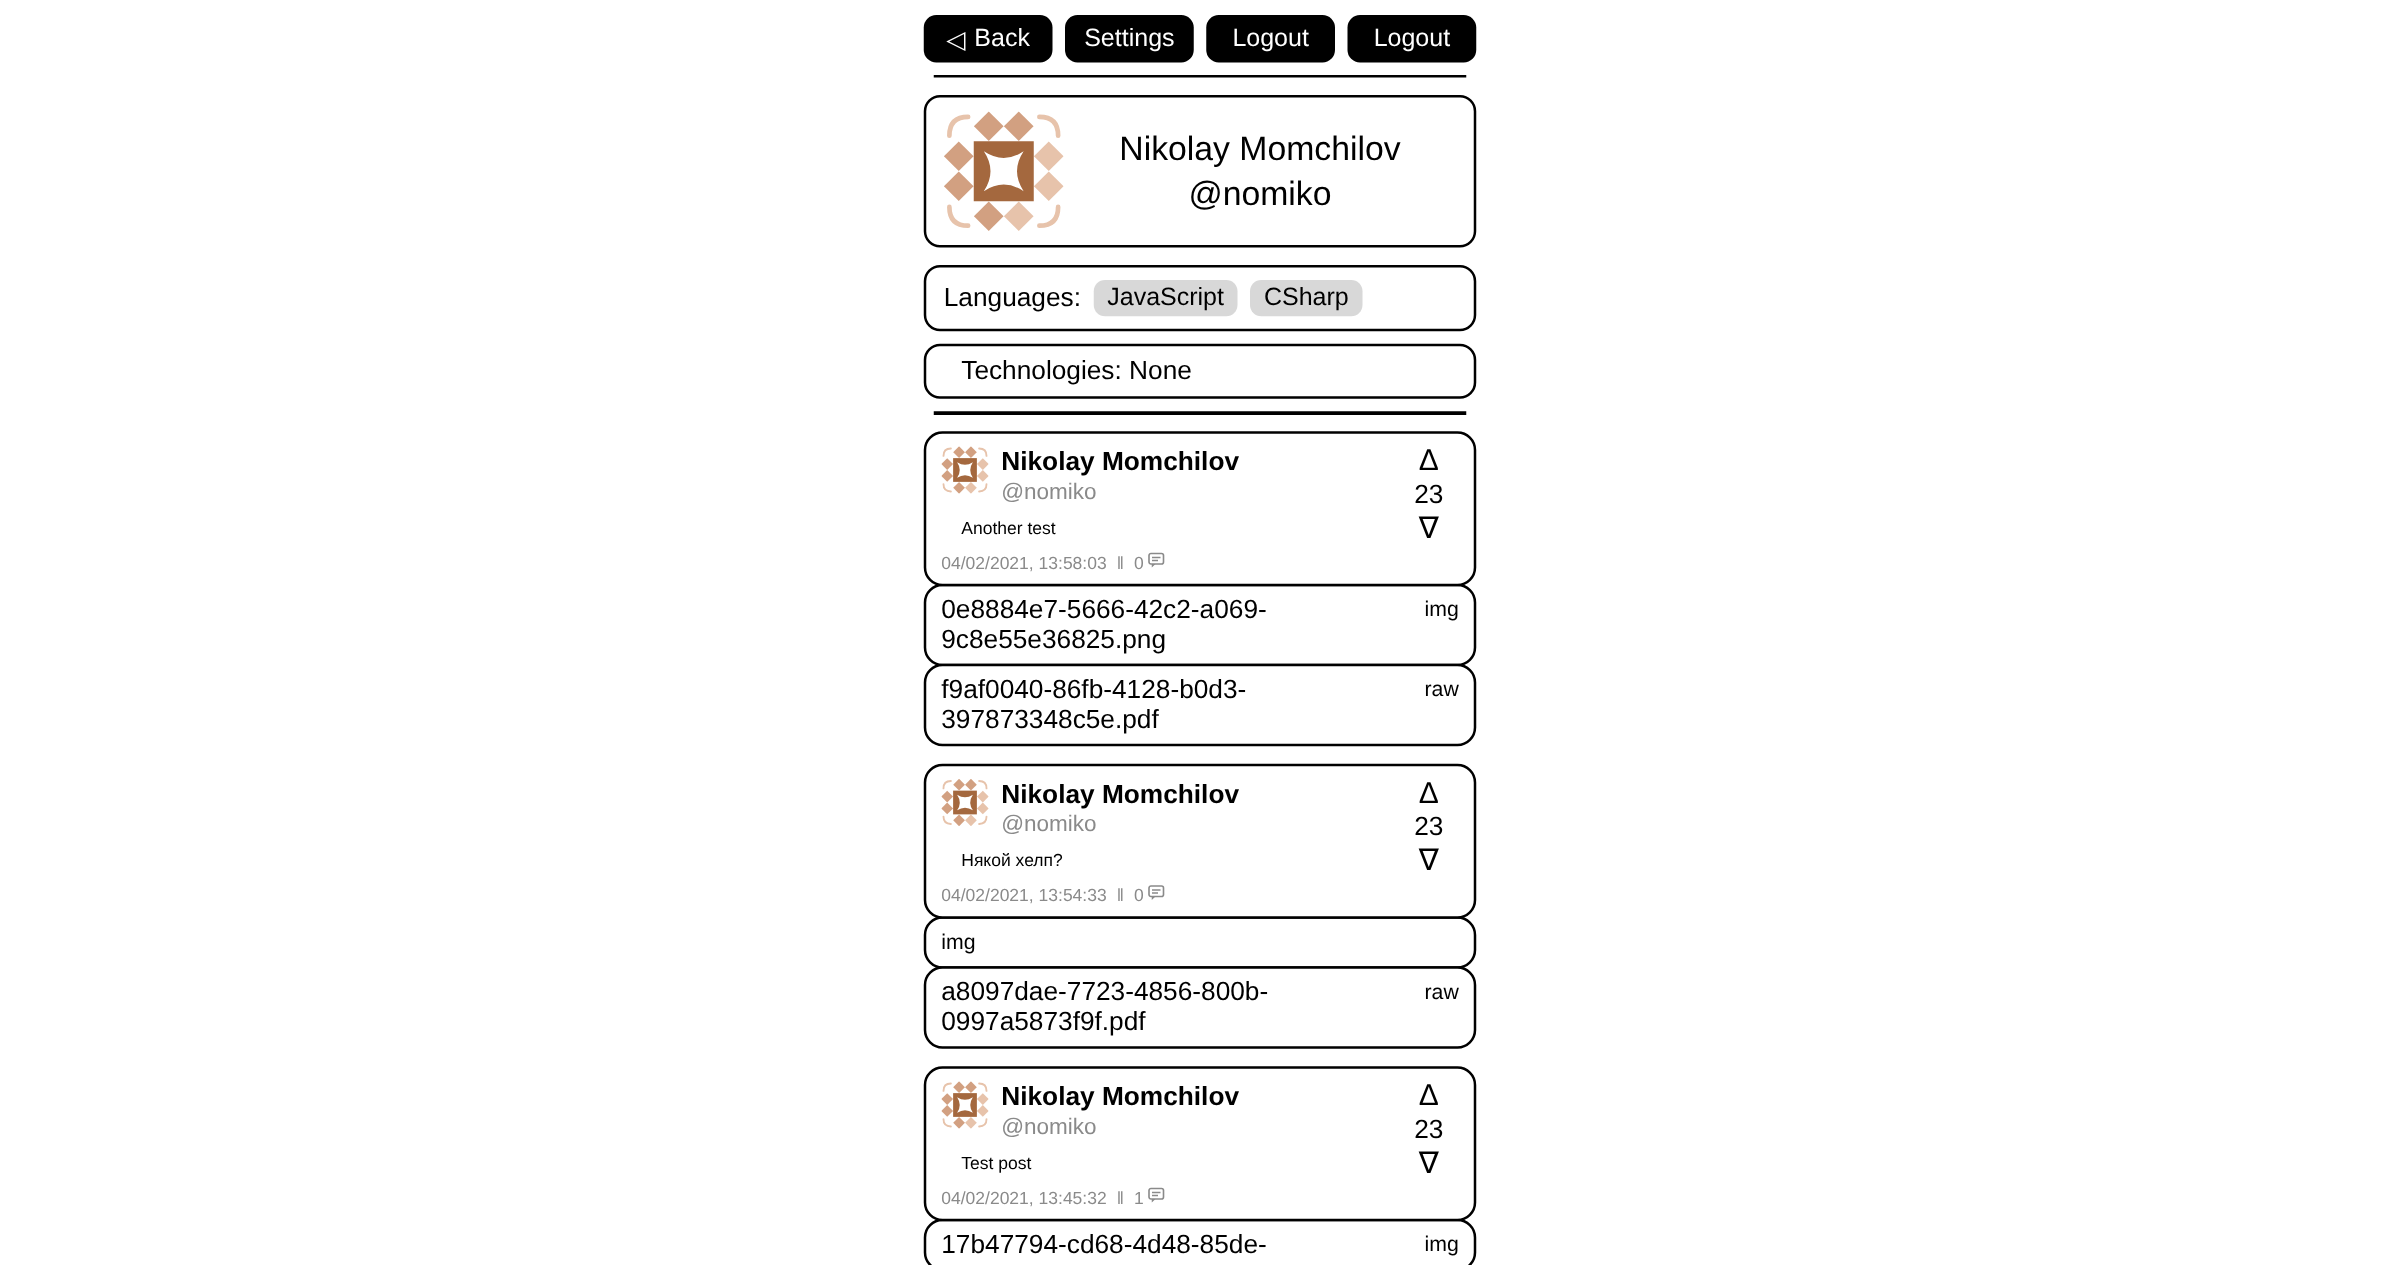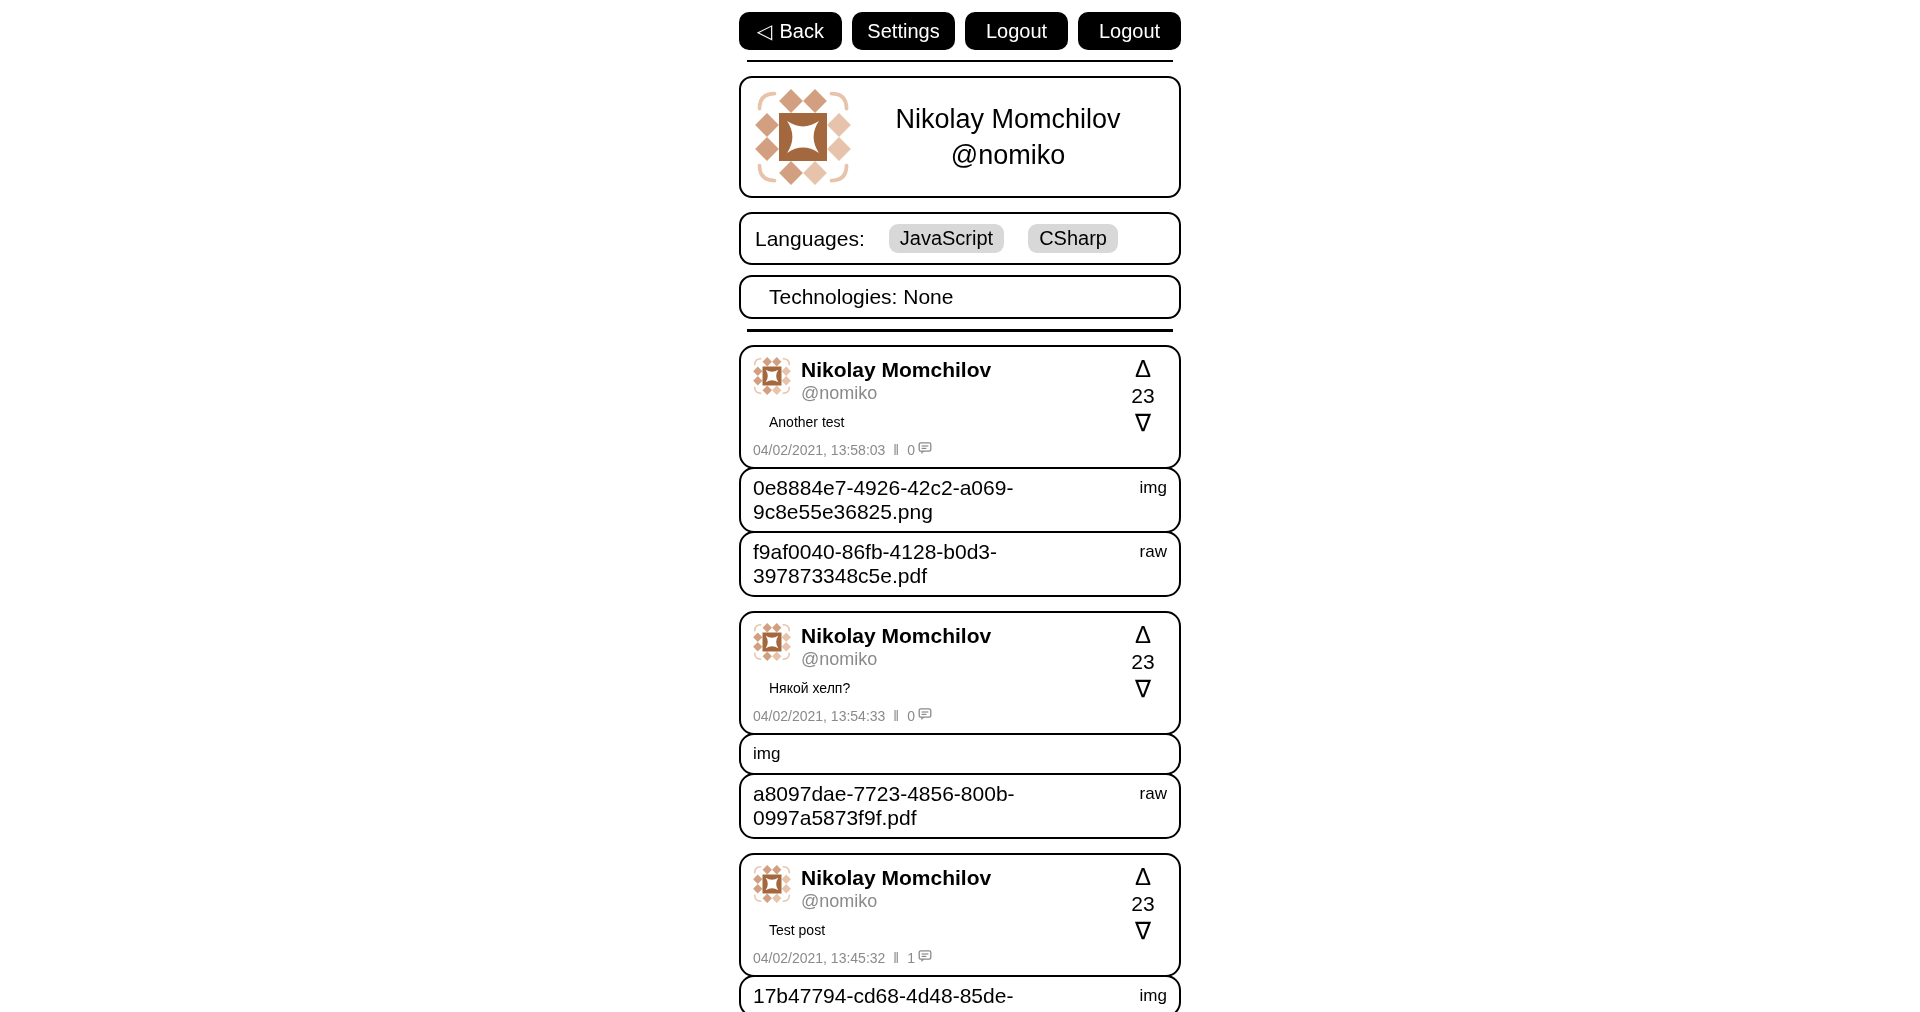"Languages:" .languages-card { gap: 24px -> 10px }
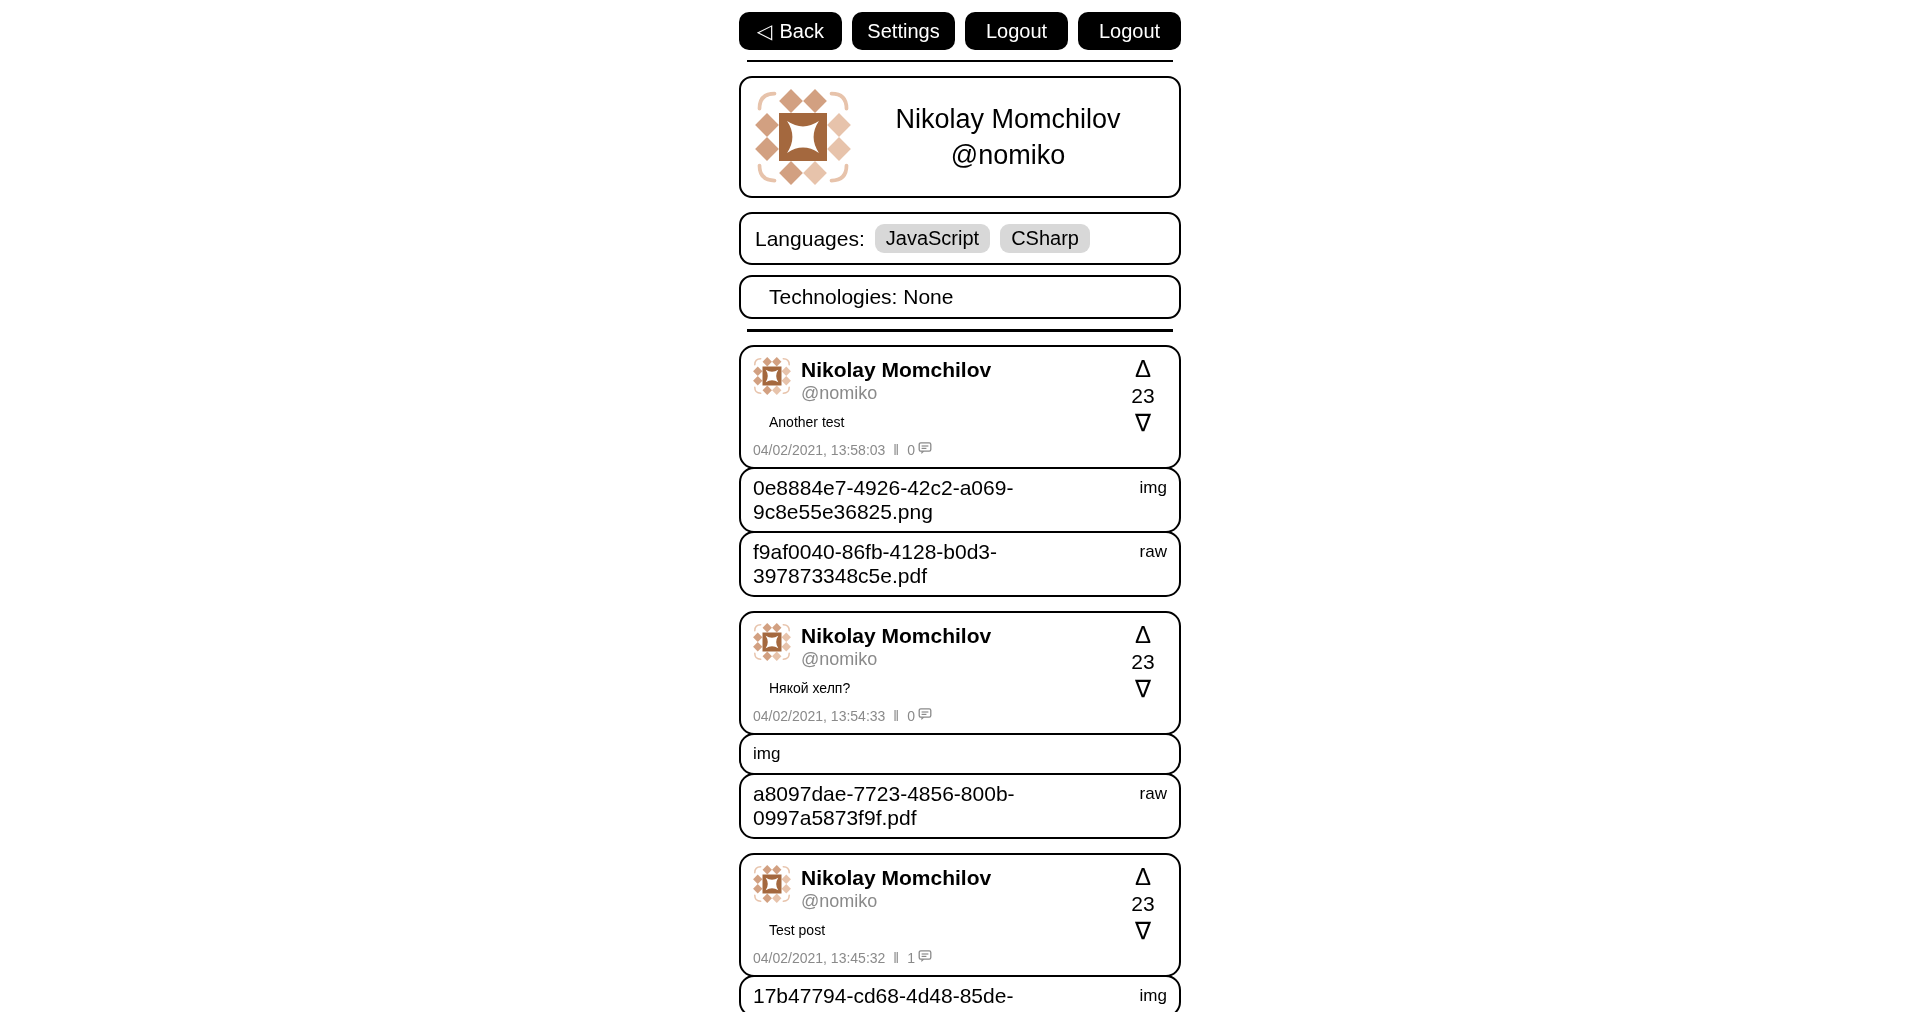"0e8884e7-4926-42c2-a069-9c8e55e36825.png" span.attachment-name { text: 0e8884e7-4926-42c2-a069-9c8e55e36825.png -> 0e8884e7-5666-42c2-a069-9c8e55e36825.png }
